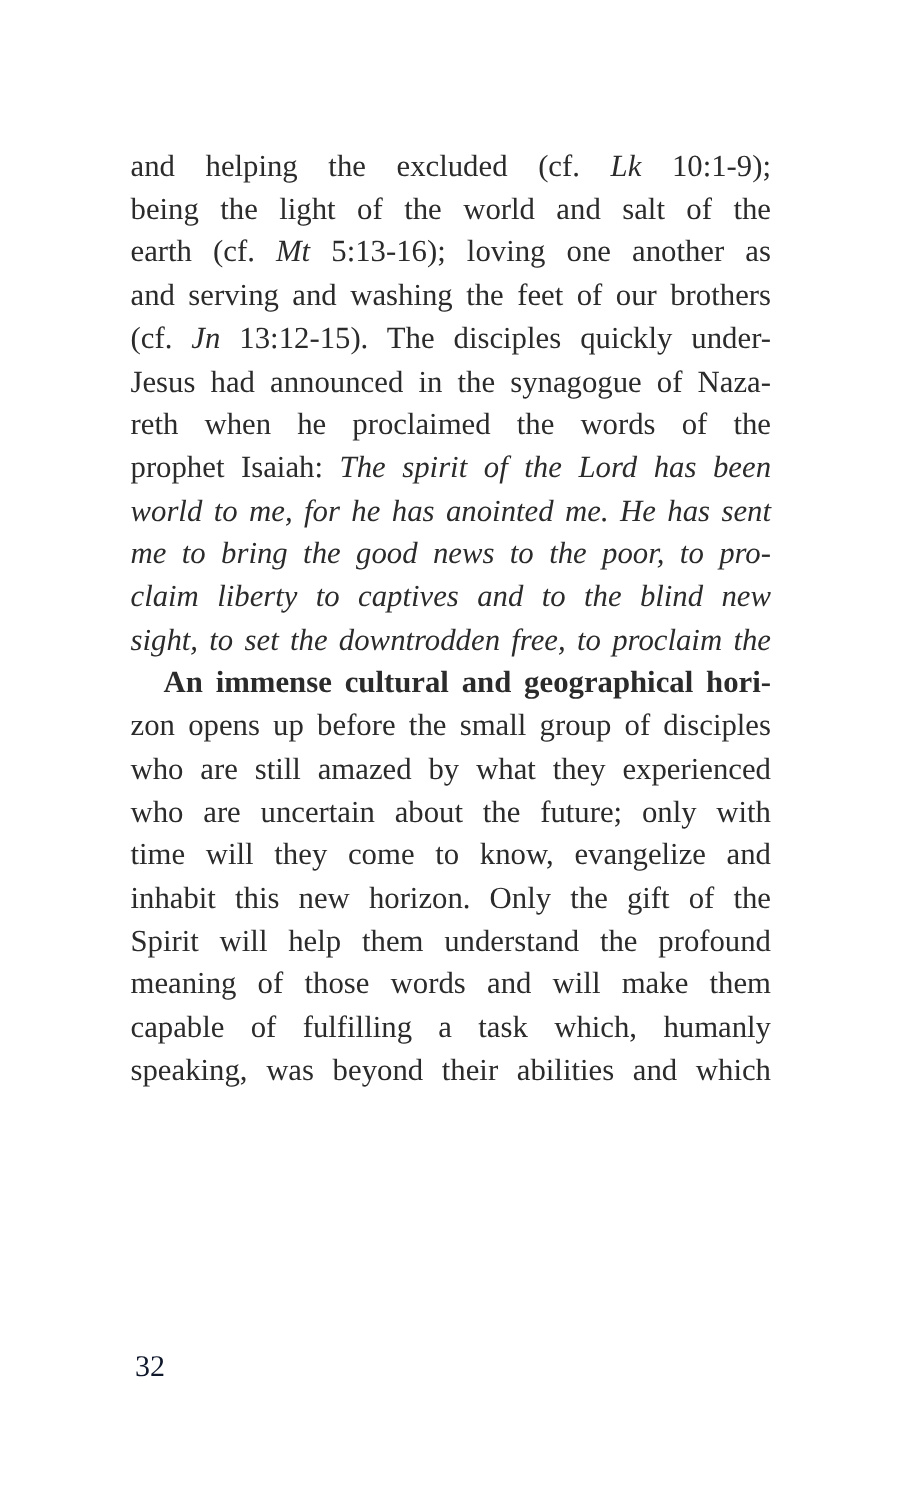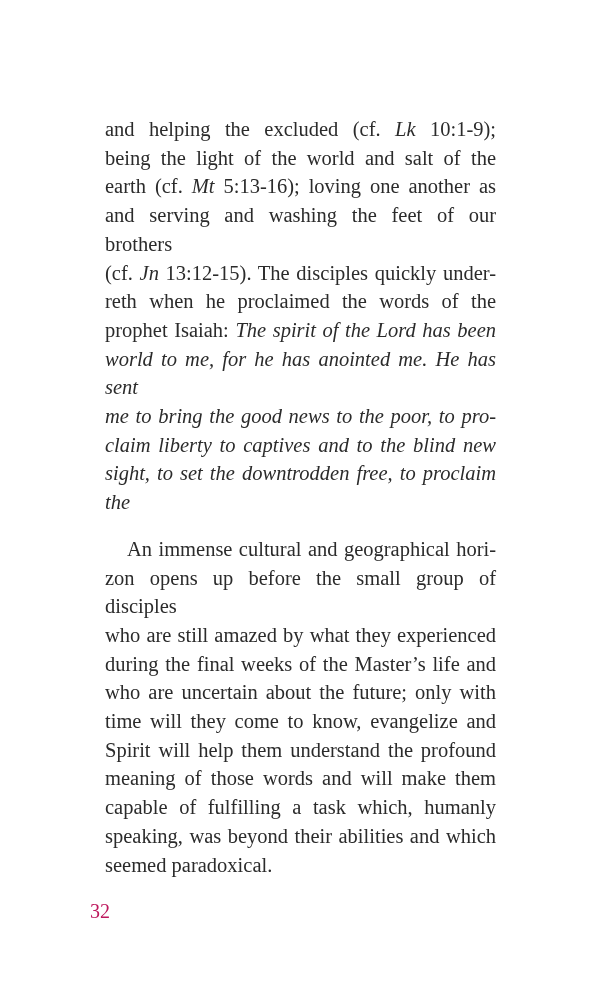"and helping the excluded (cf." .para { margin: 18px -> 0 }
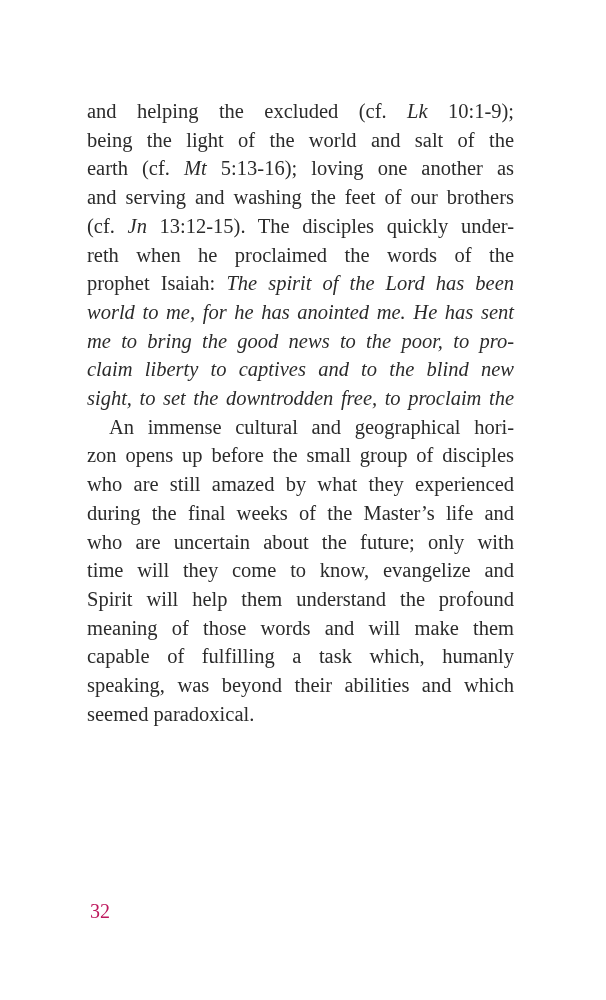"Jesus had announced in the" div.line { html: none -> <div><span>Jesus had announced in the synagogue of Naza-</span></div> }
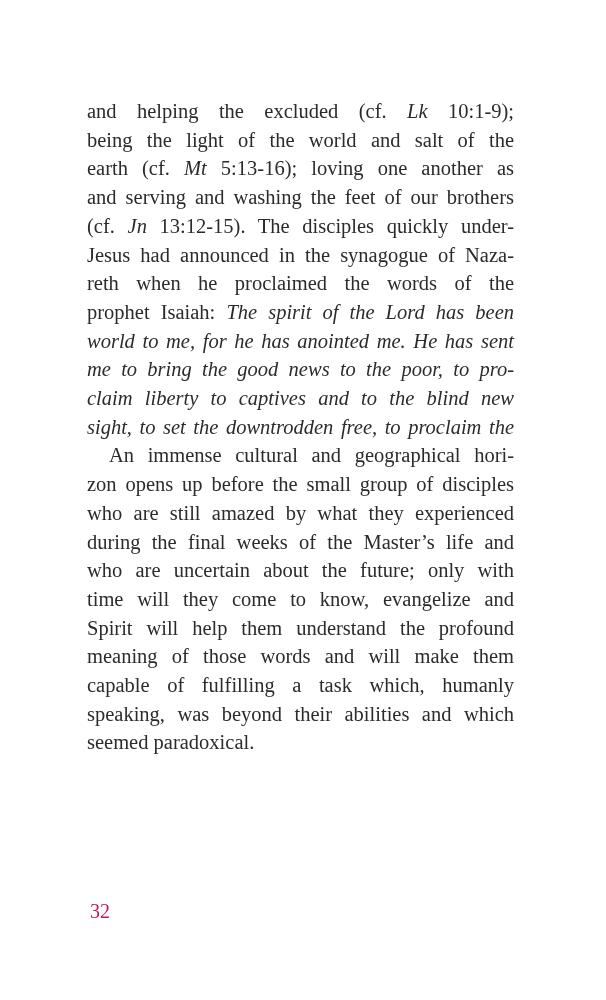"An immense cultural and geographical" .line.indent { font-weight: none -> bold }
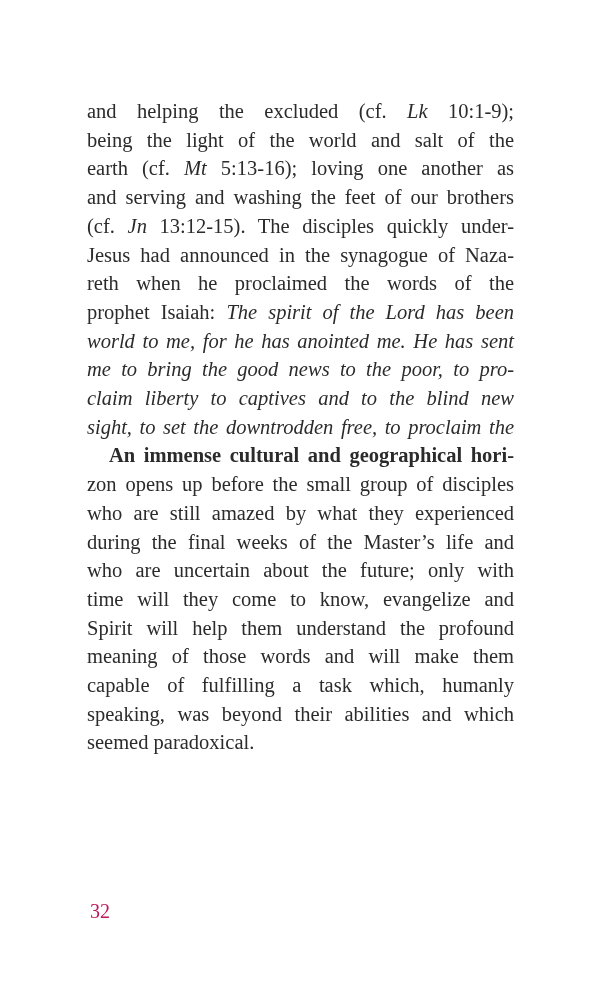"during the final weeks of" div.line { html: <div><span>during the final weeks of the Master’s life and</span></div> -> none }
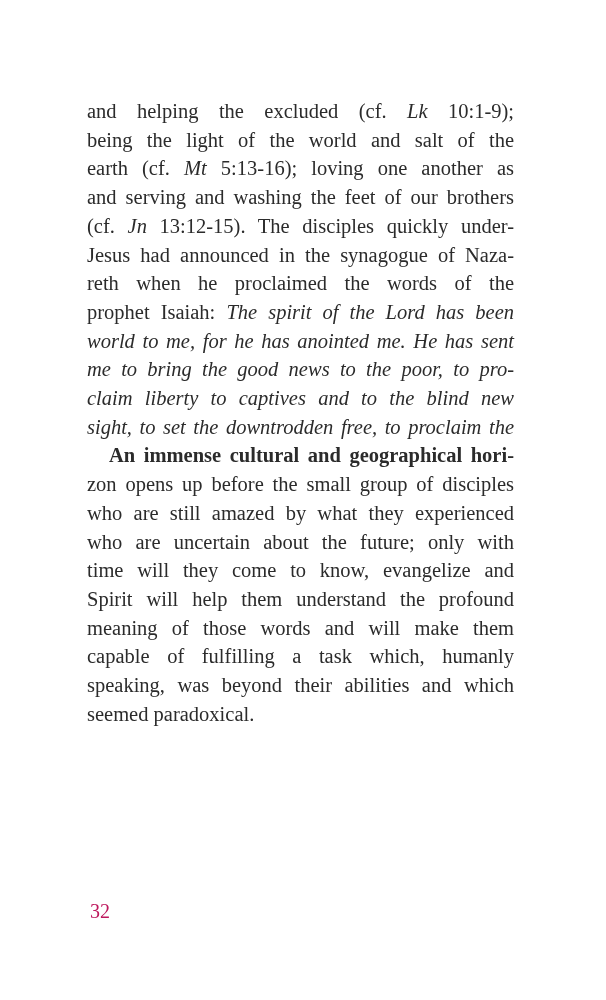"inhabit this new horizon. Only" div.line { html: none -> <div><span>inhabit this new horizon. Only the gift of the</span></div> }
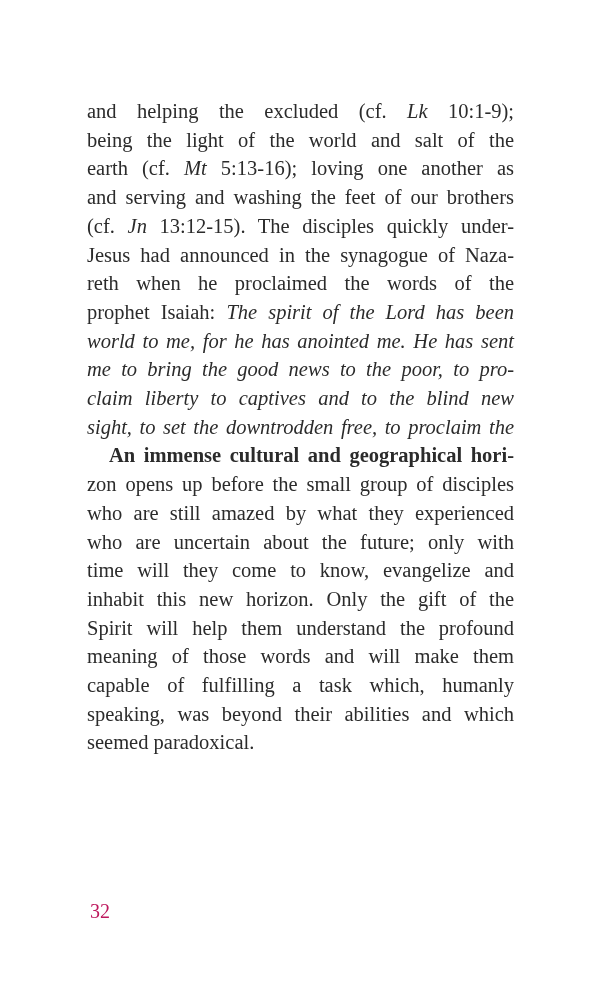"seemed paradoxical." div.line { html: <div><span>seemed paradoxical.</span></div> -> none }
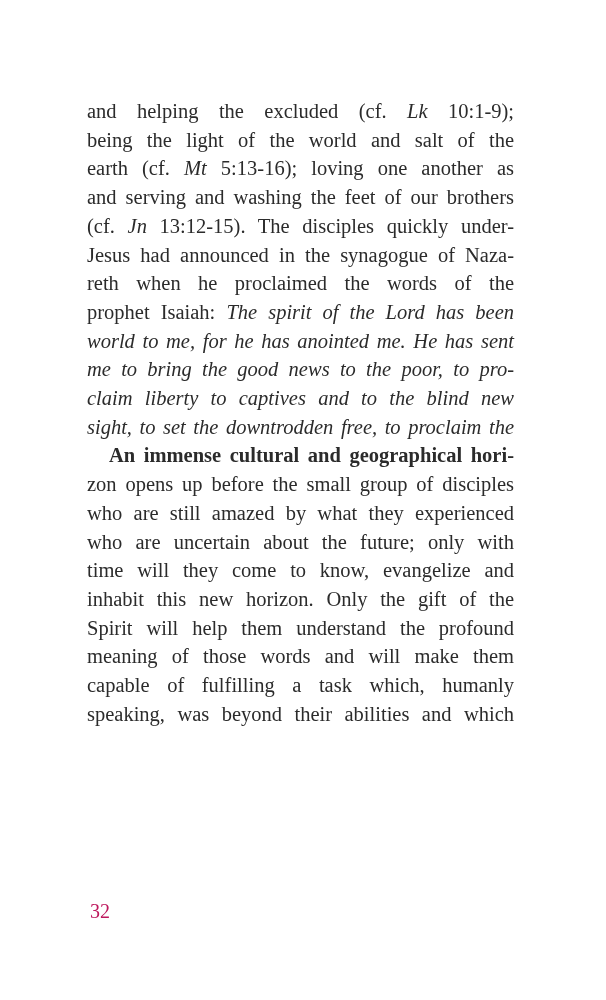"32" .page-number { color: #be185d -> #0f172a }
